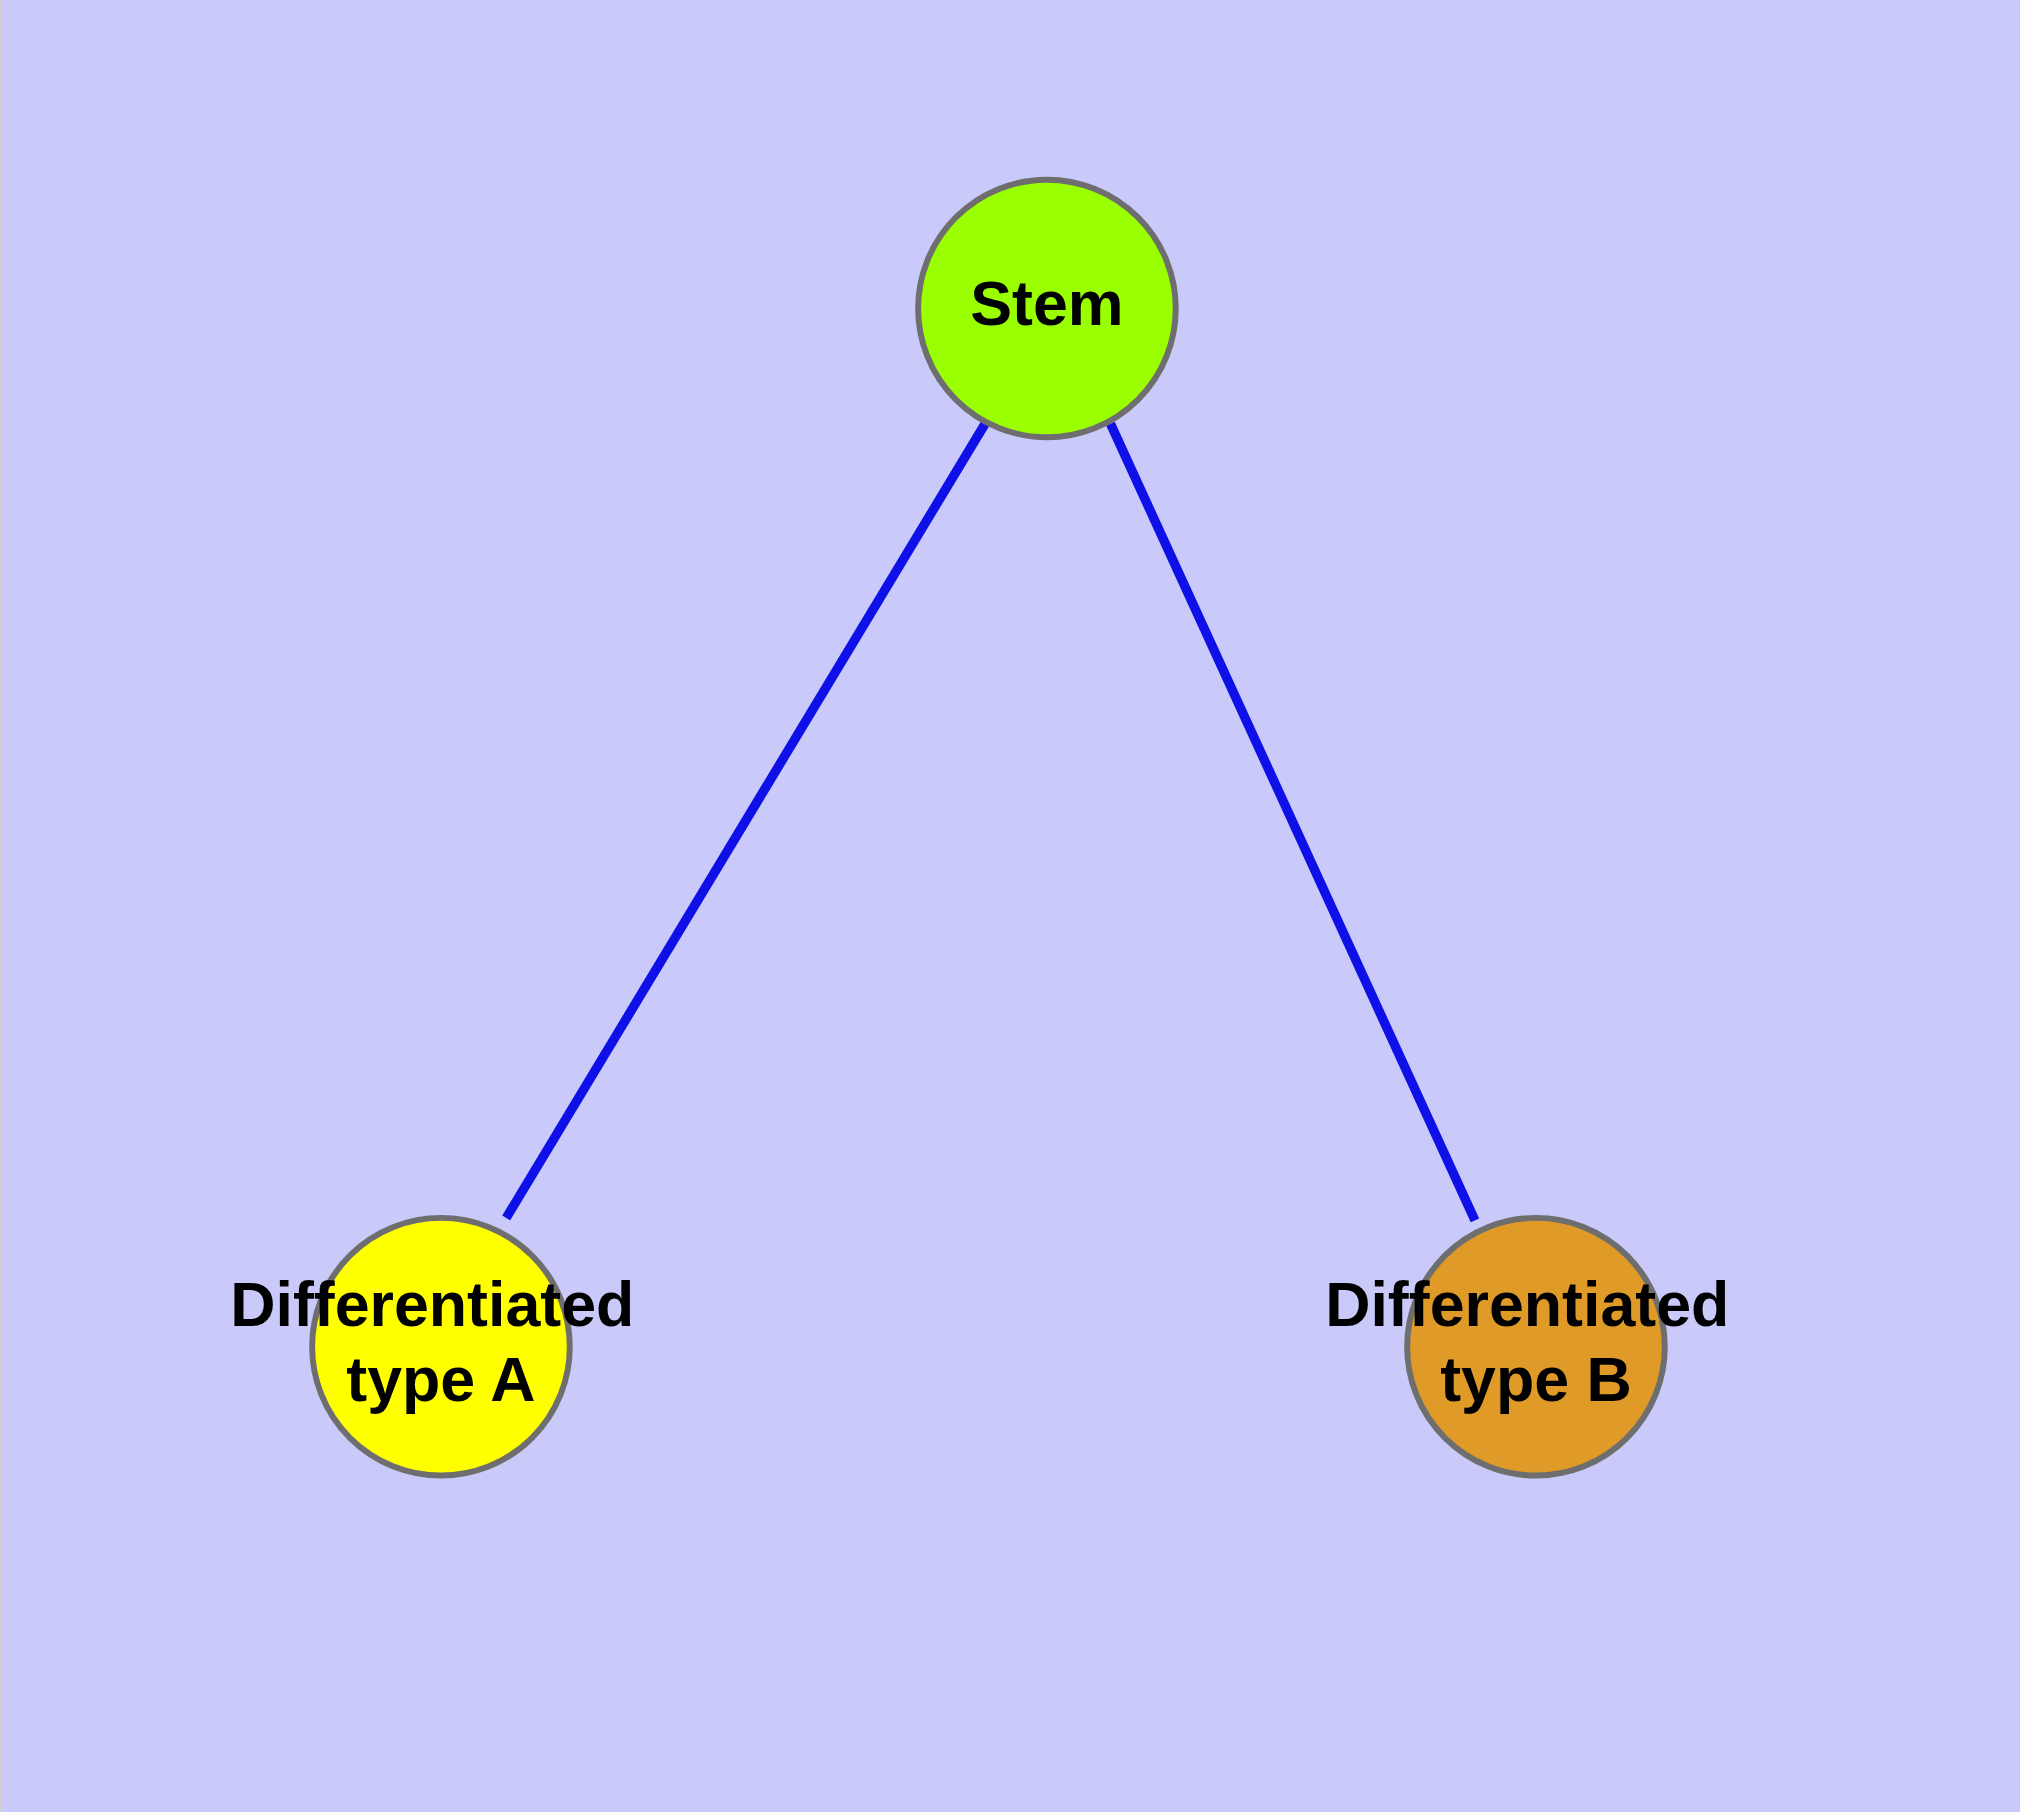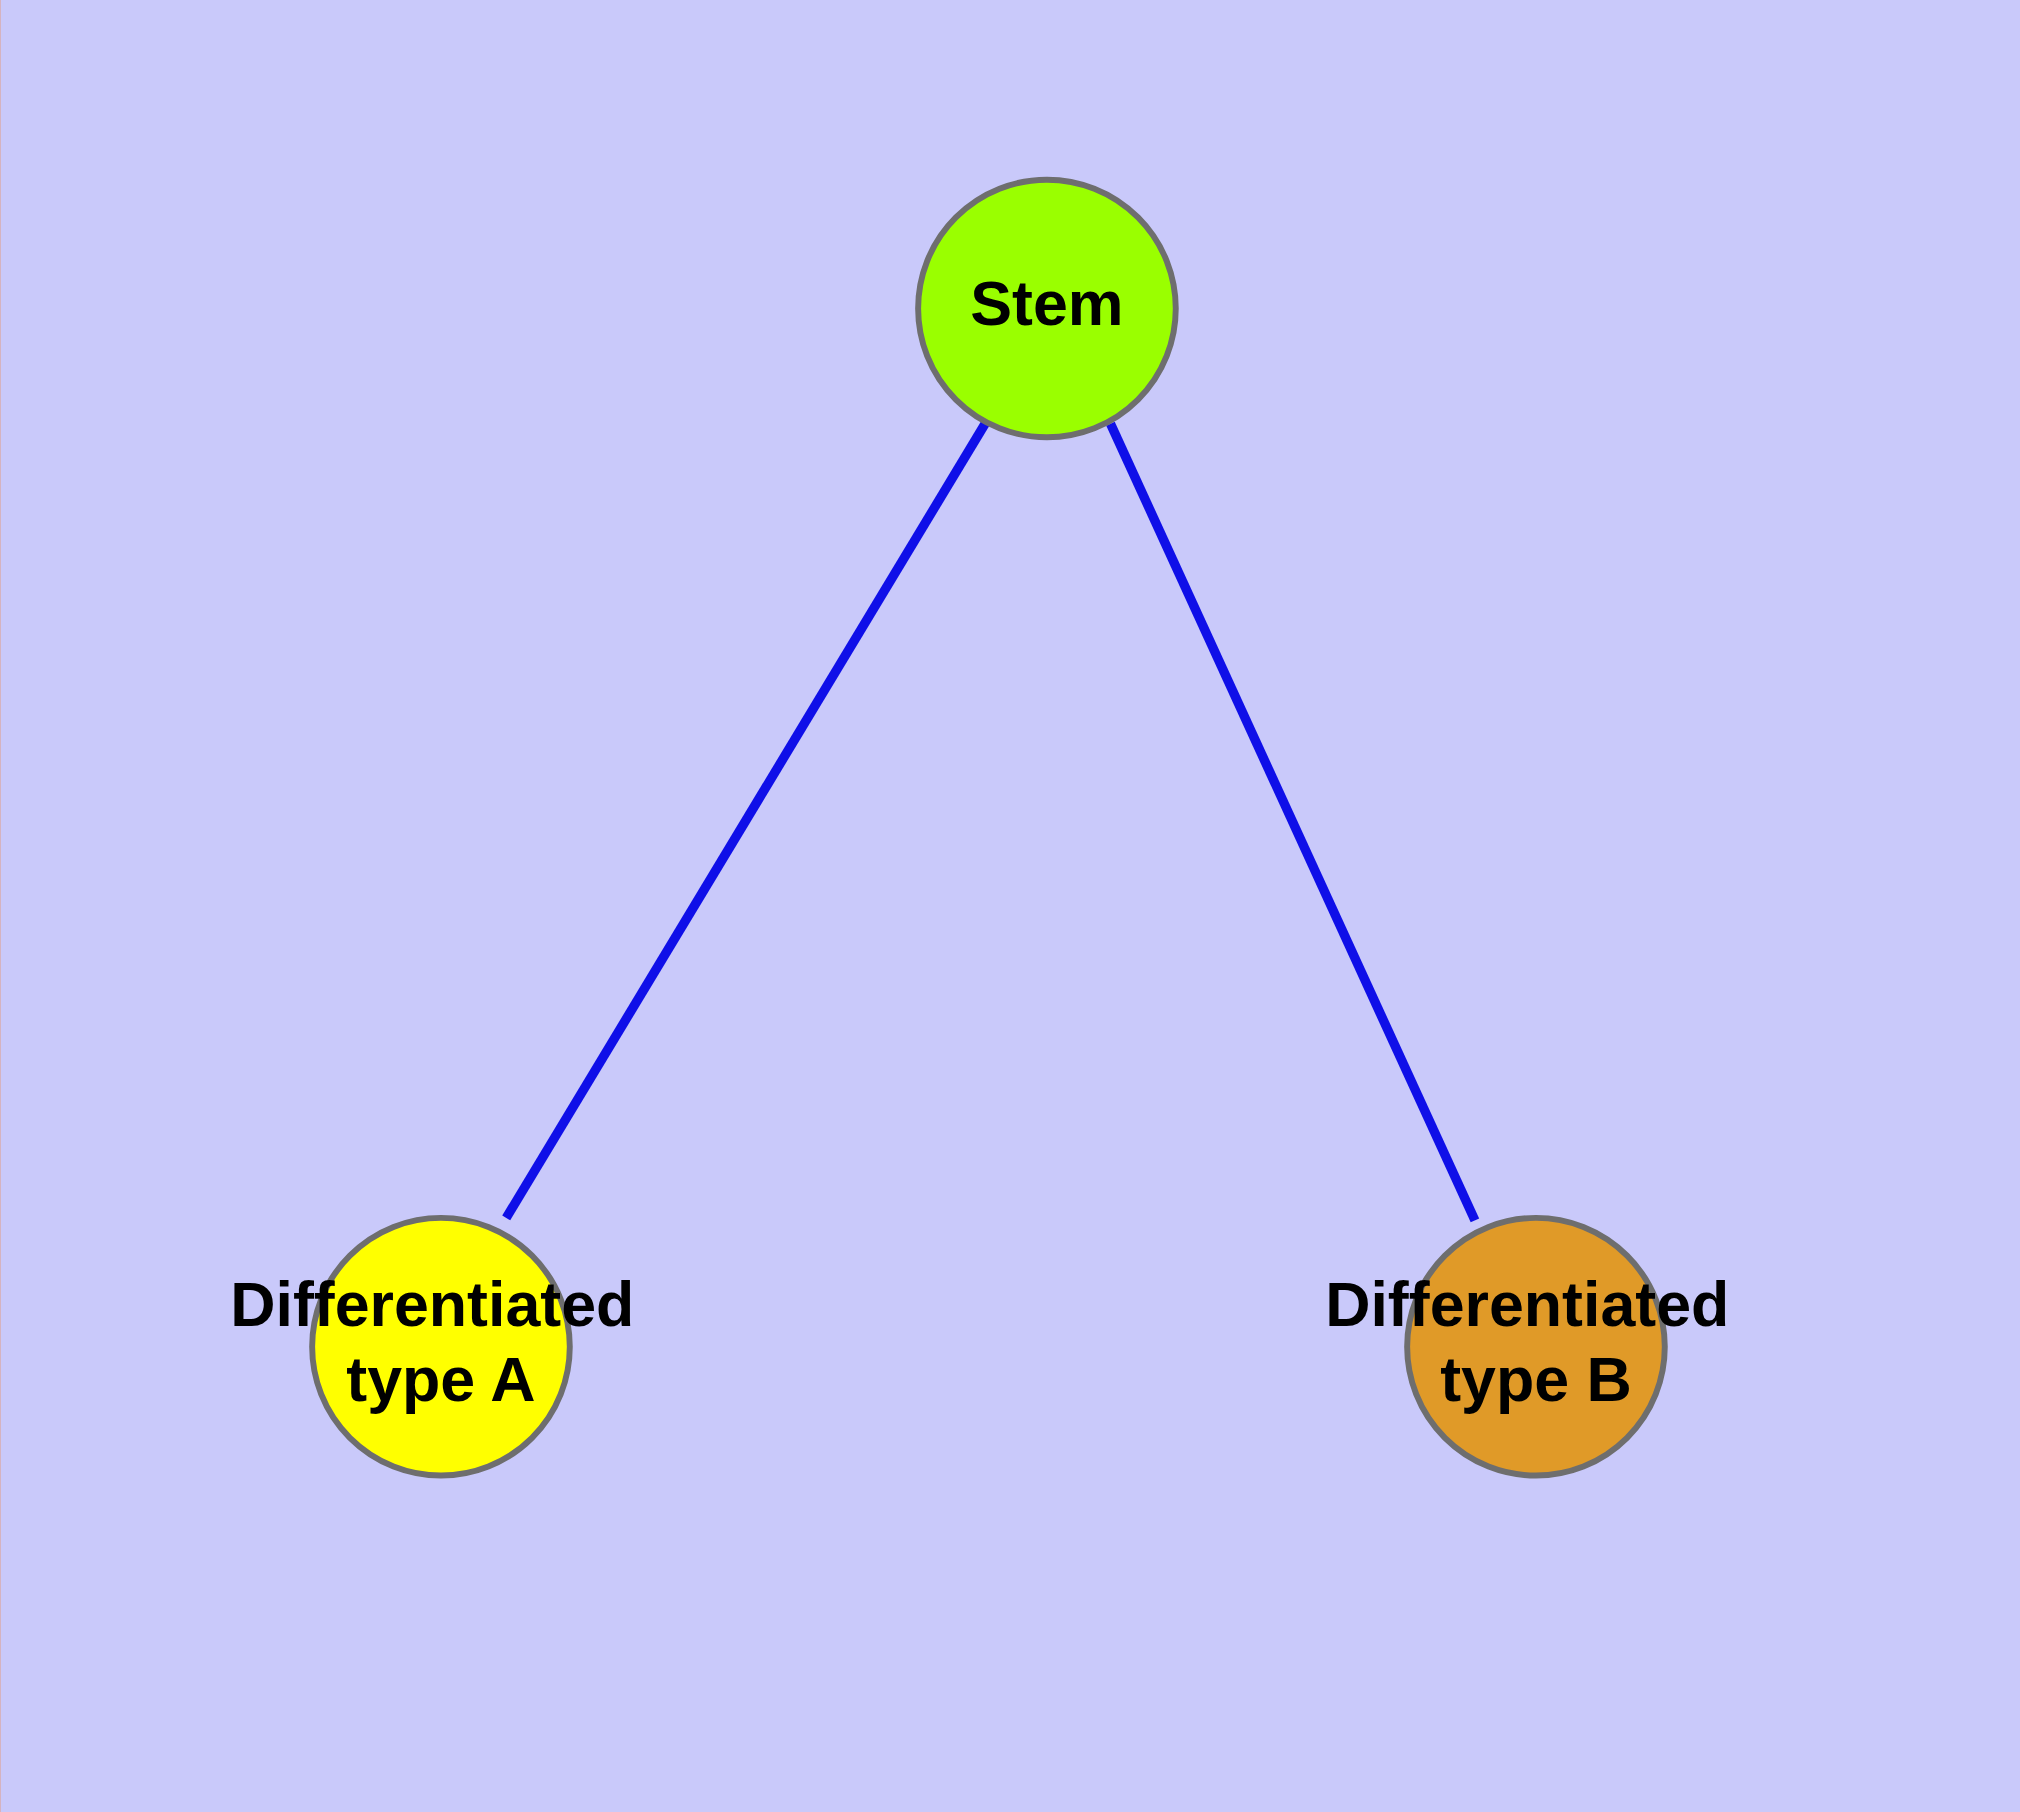"Stem" div { background: #f97316 -> #fde047 }
